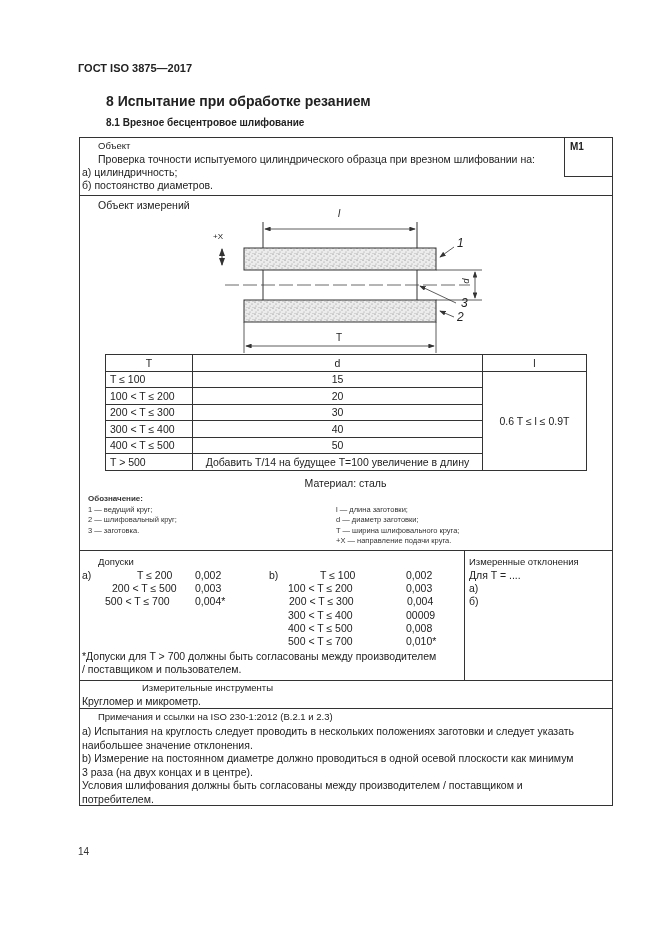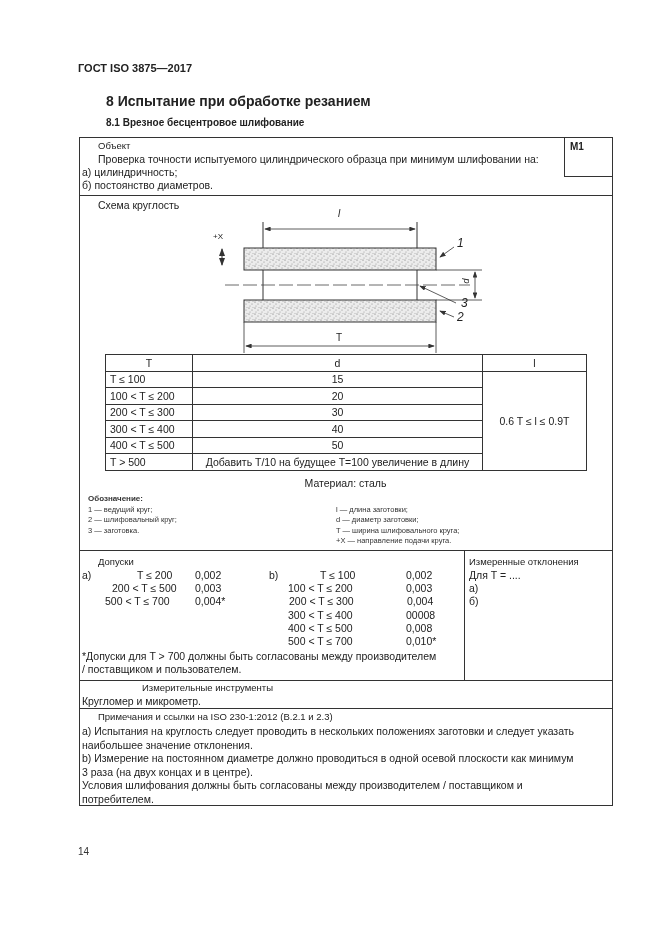"Проверка точности испытуемого" div.abs { text: минимум -> врезном }
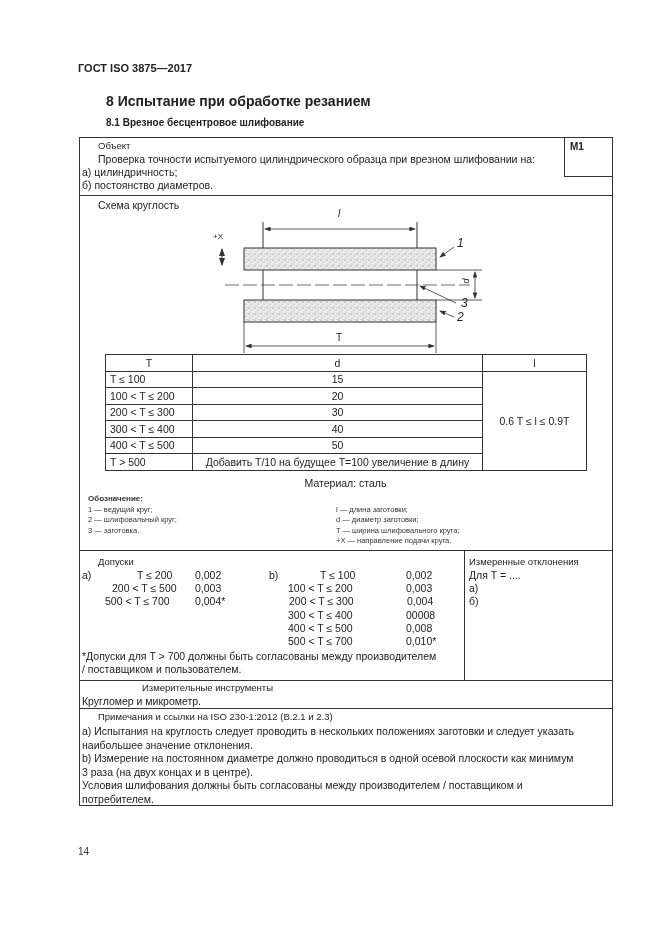"Схема круглость" div.abs { text: Схема круглость -> Объект измерений }
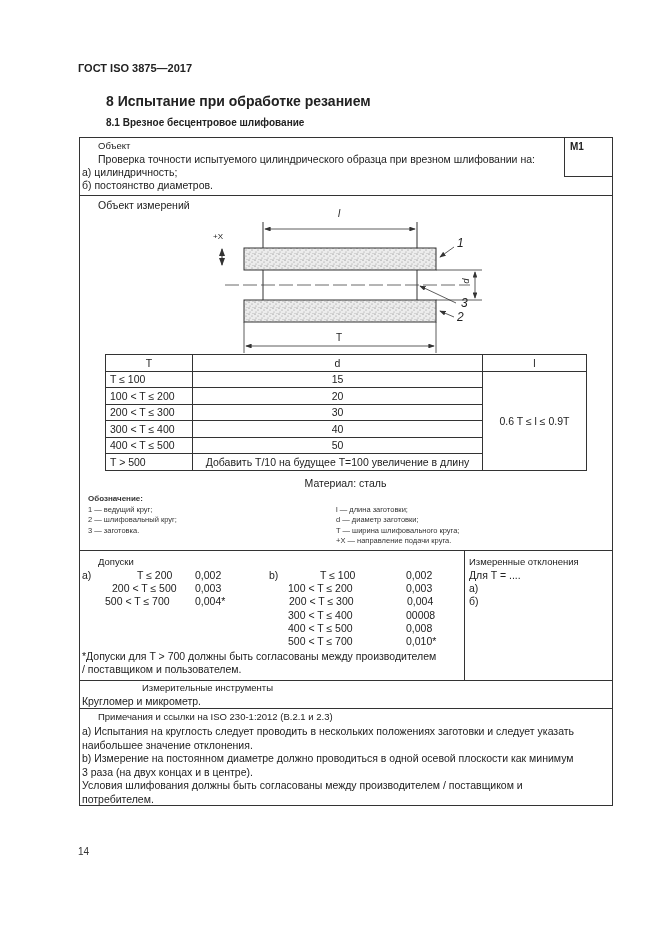"Добавить T/10 на будущее T=100" td.c { text: T/10 -> T/14 }
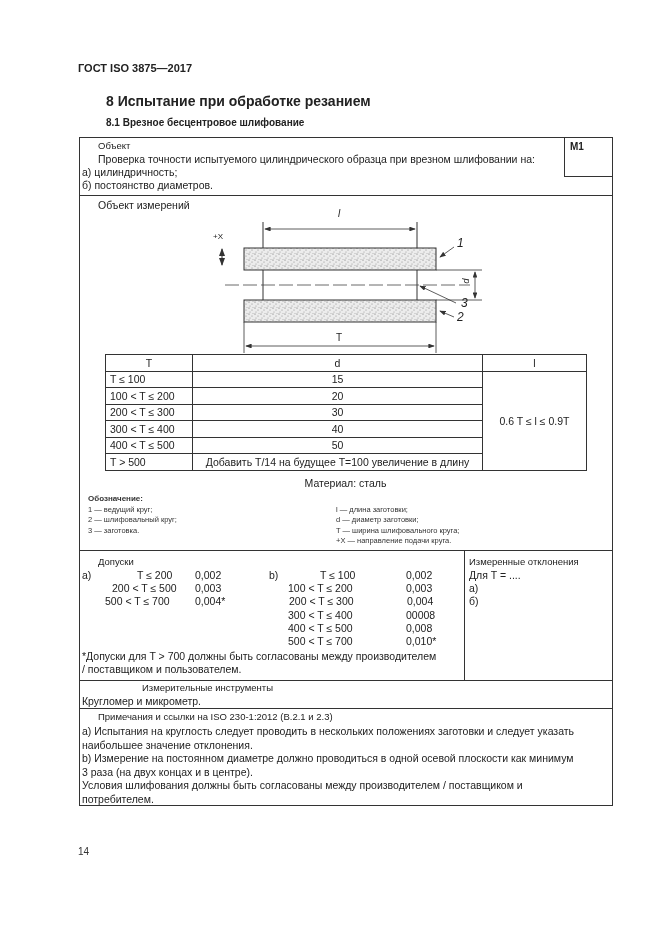"00008" div.abs { text: 00008 -> 00009 }
